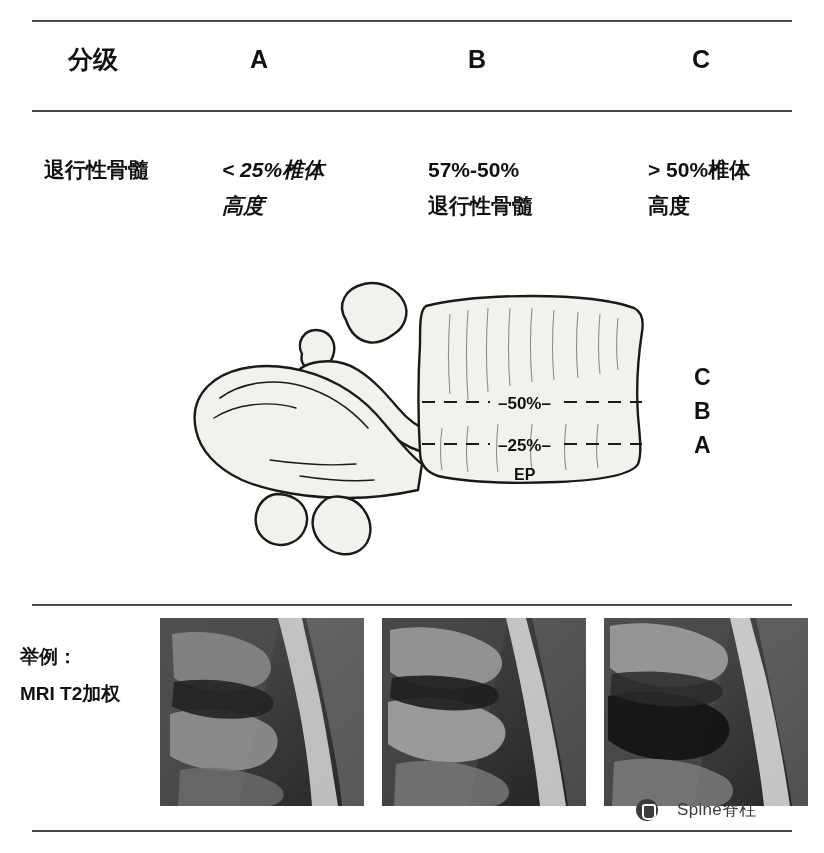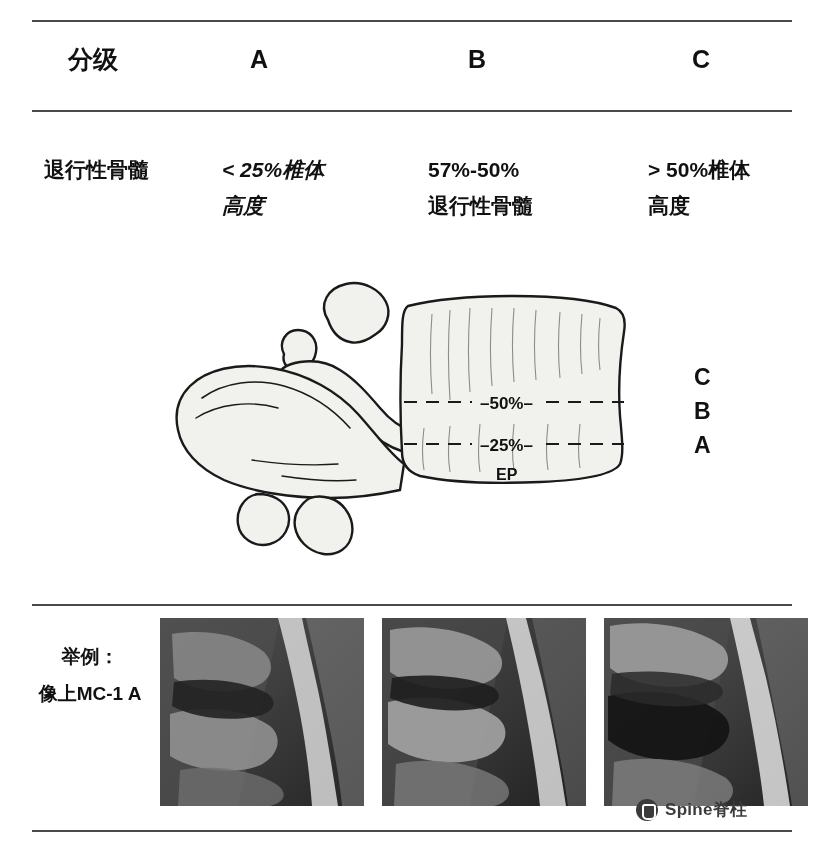"–50%–" .illus { left: 132px -> 150px }
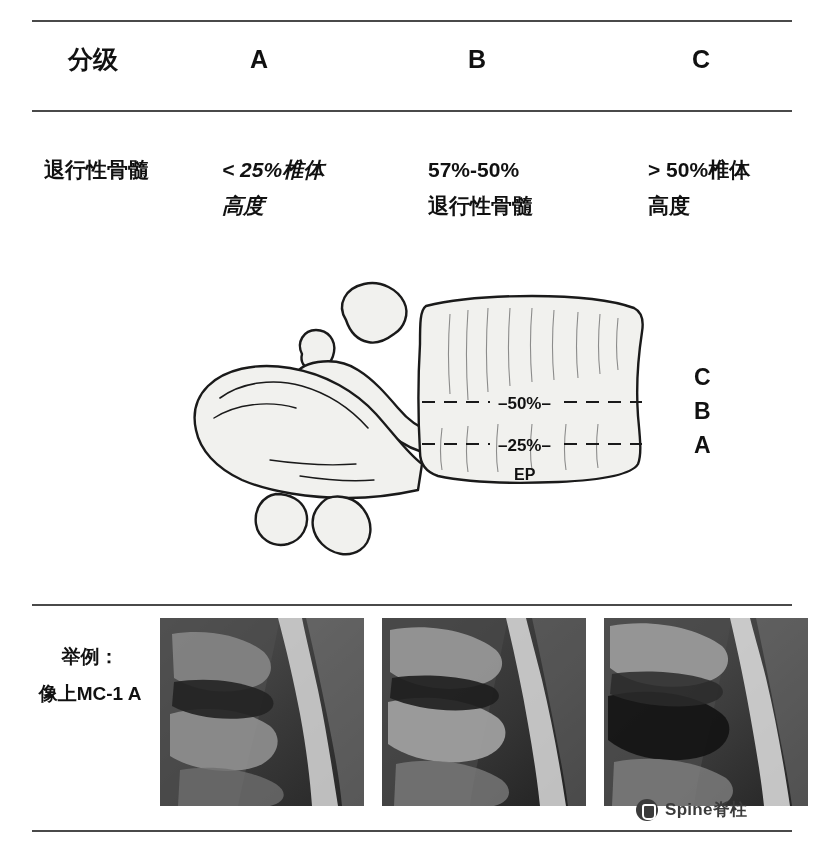"举例：" .example-caption { text-align: center -> none }
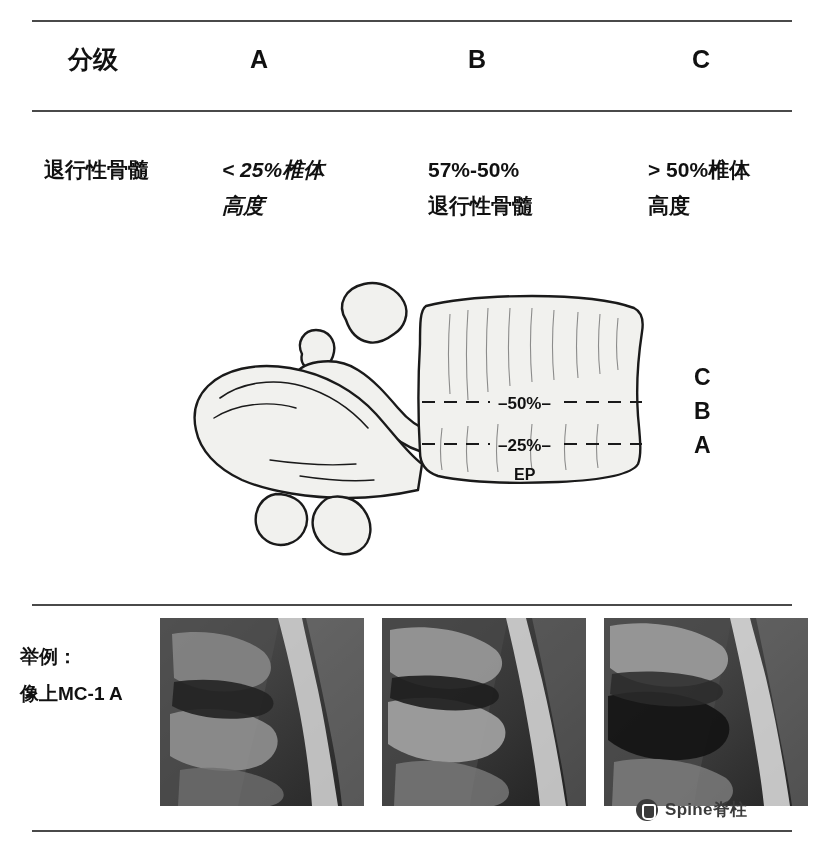"MRI T2加权" span { html: none -> <span>MRI T2加权</span> }
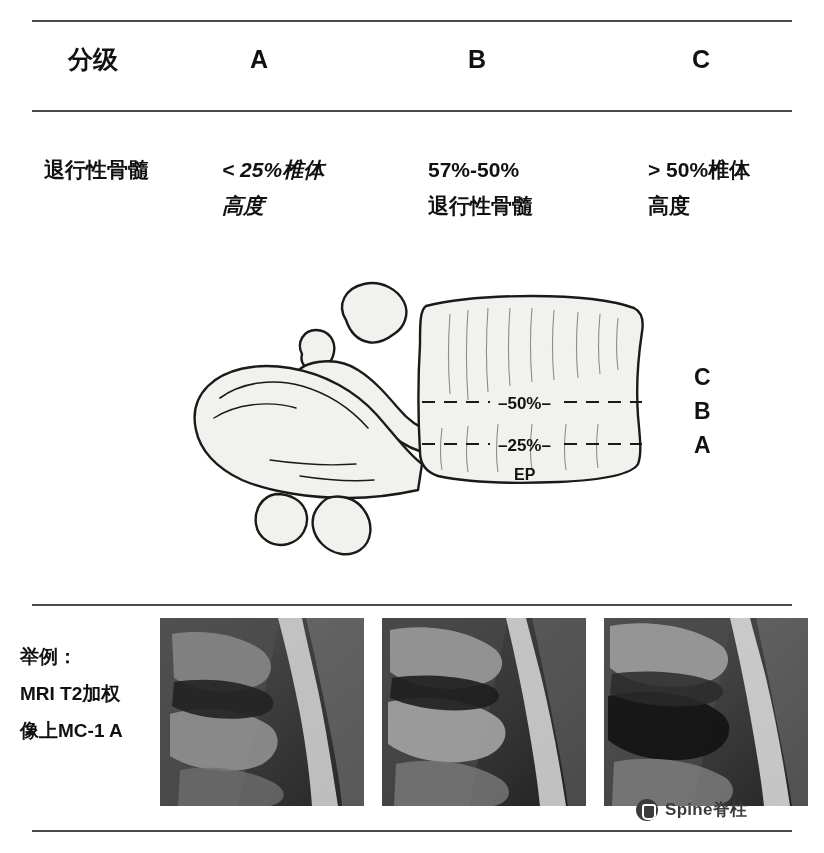"像上MC-1 A" span { html: <span>像上MC-1 A</span> -> none }
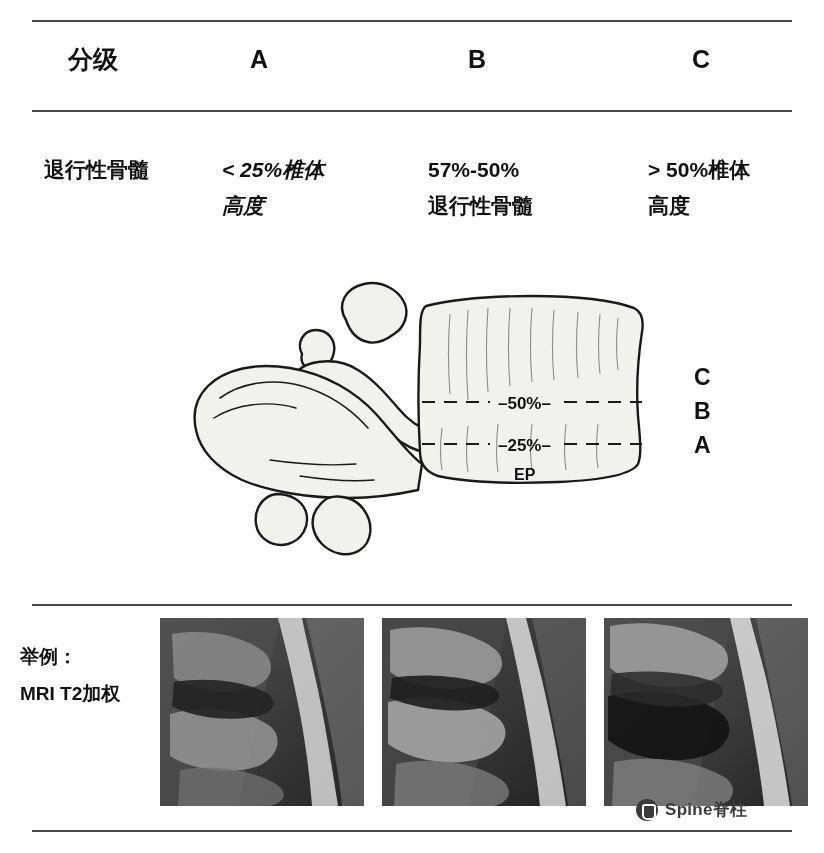"Spine脊柱" .wm-text { font-weight: bold -> normal; margin-left: none -> 12px }
